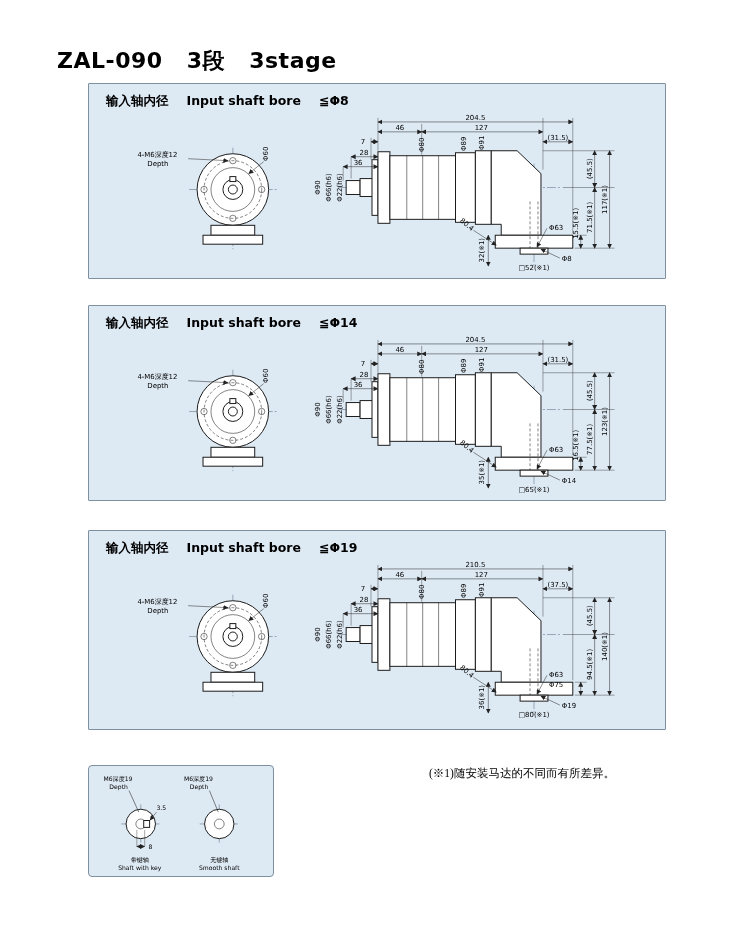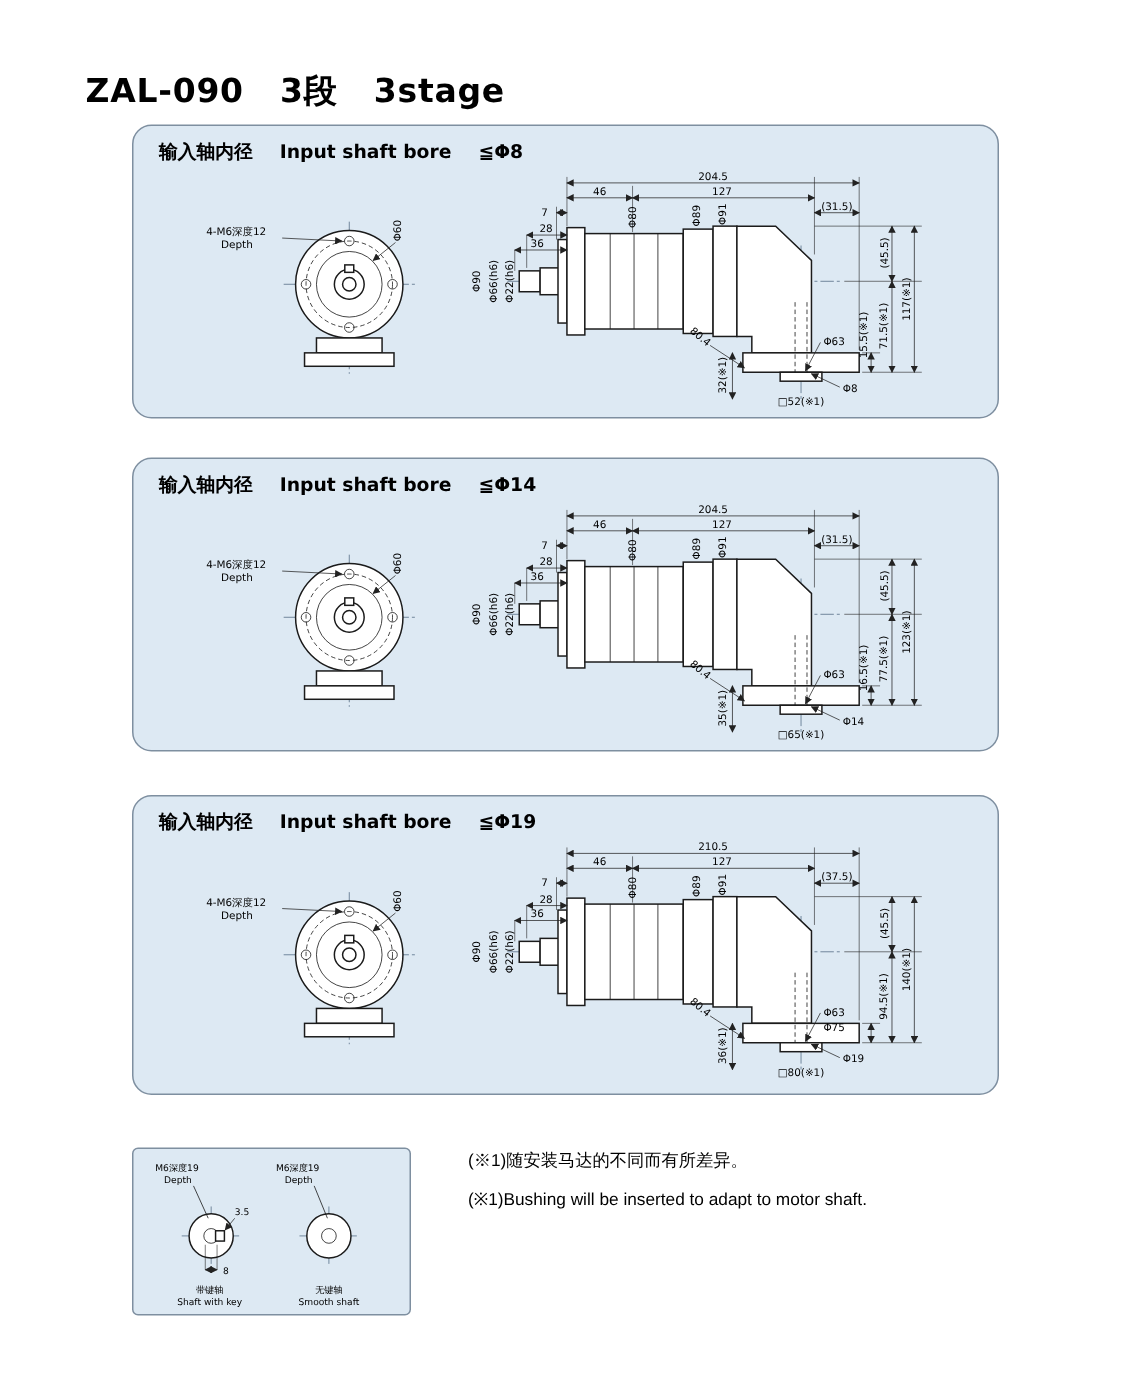"输入轴内径" #panels .panel { border-radius: 13px -> 1px }
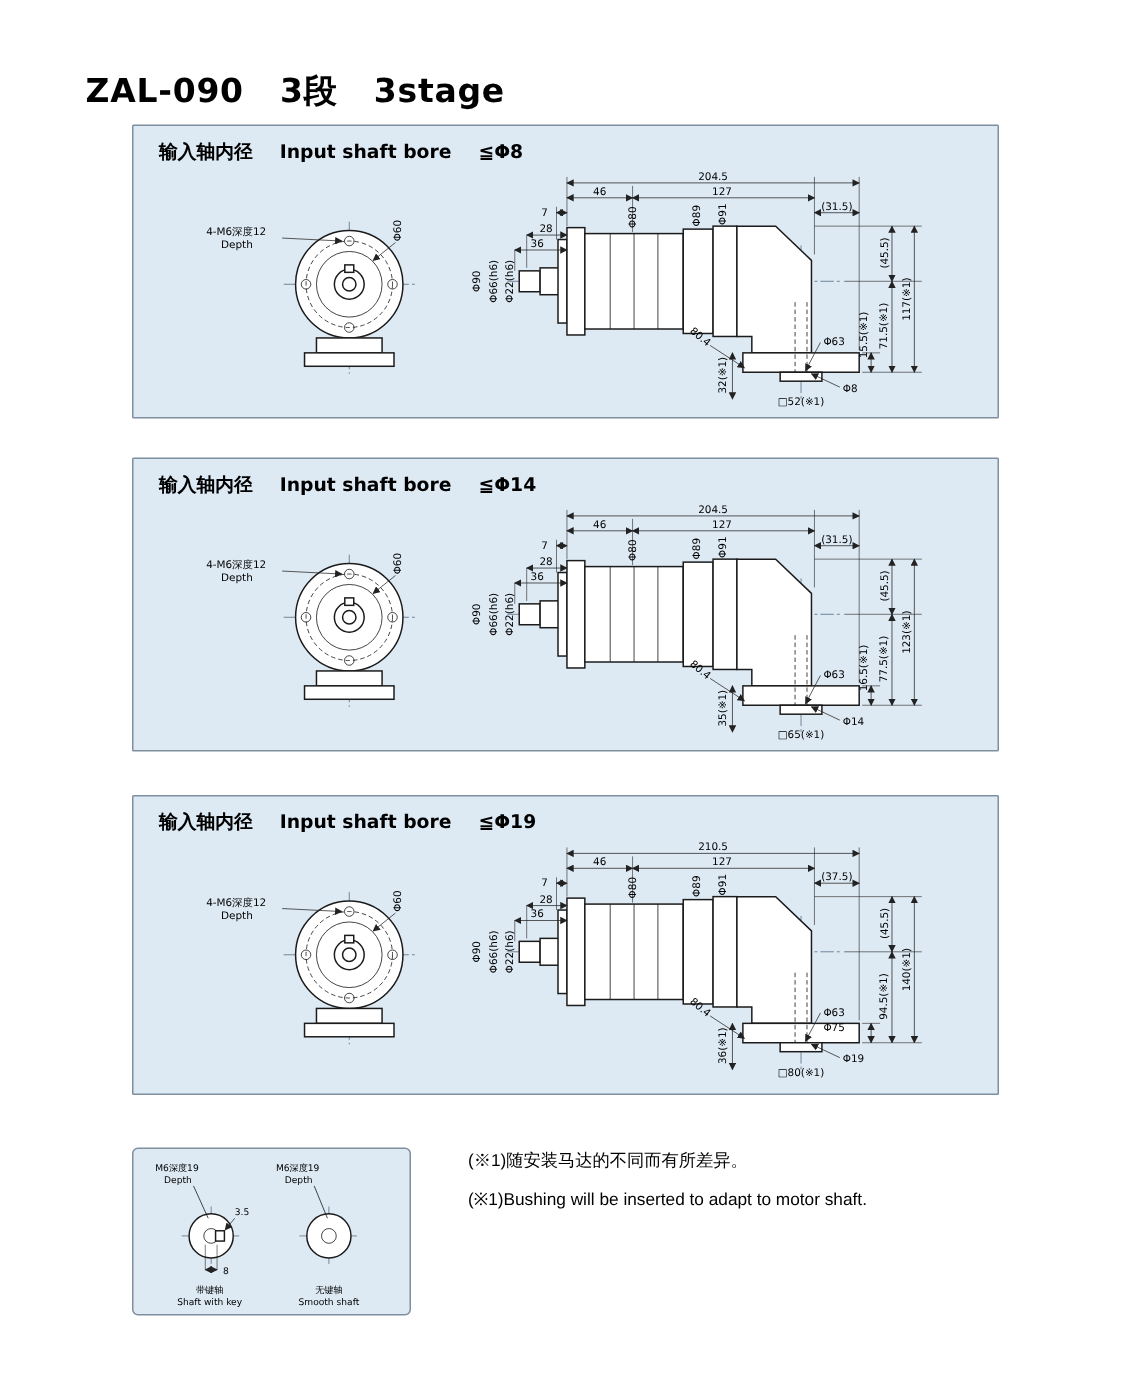"(※1)随安装马达的不同而有所差异。" .notes { font-family: Liberation Sans, sans-serif -> Liberation Serif, serif; text-align: none -> center }
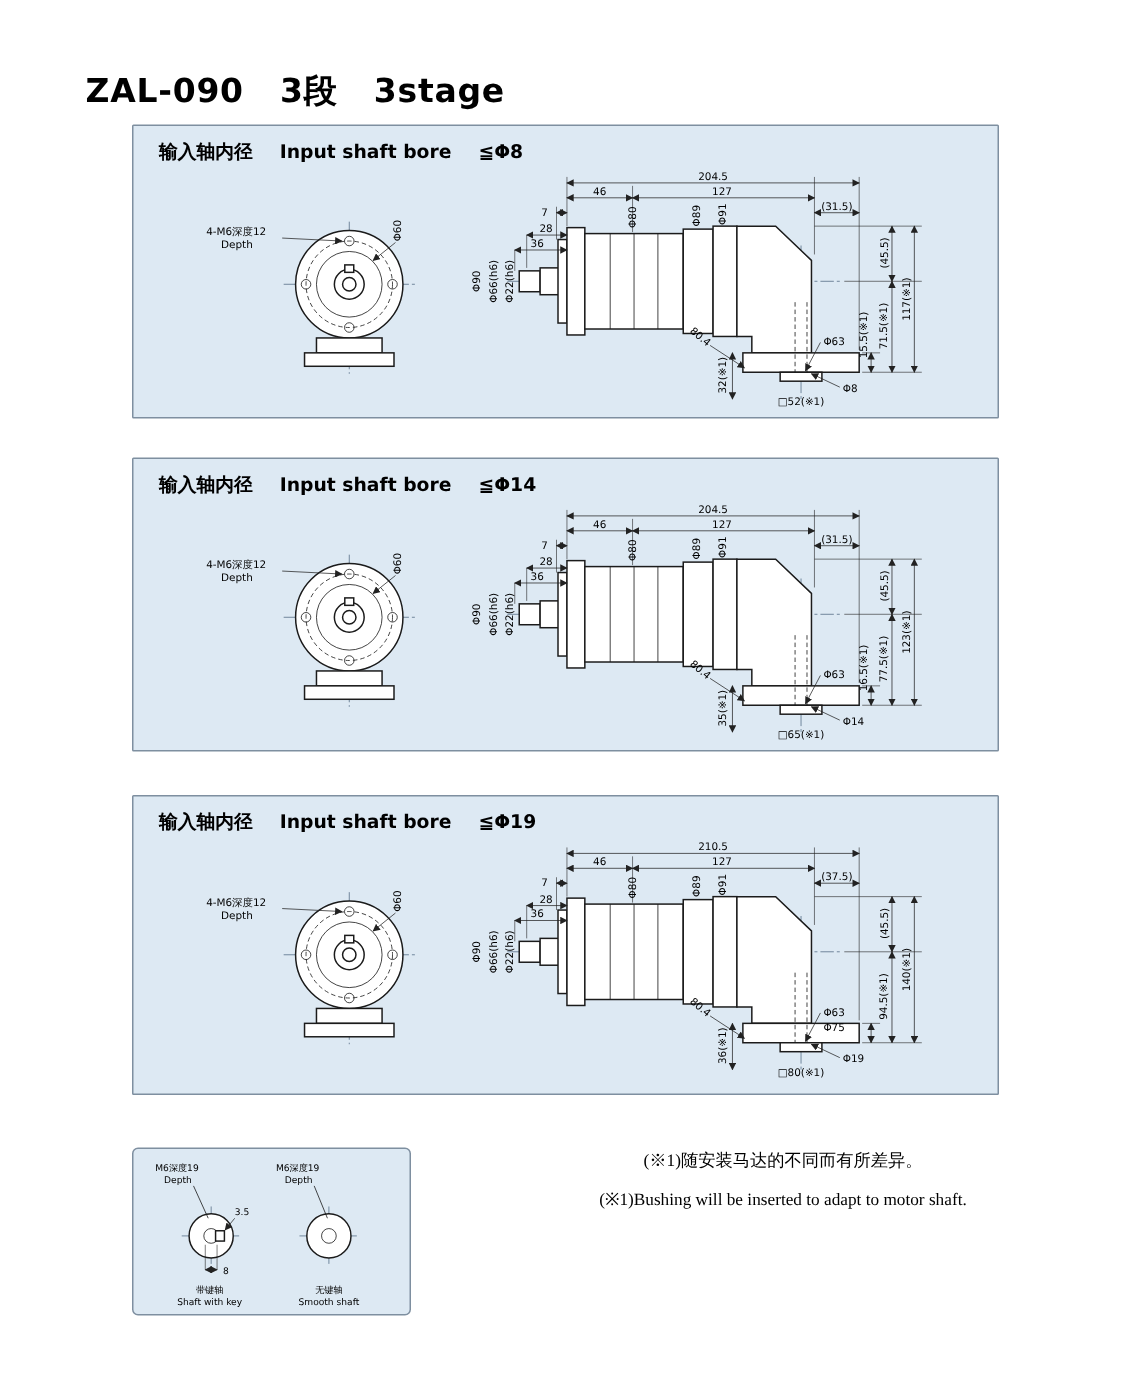"(※1)Bushing will be inserted to" p { html: <p>(※1)Bushing will be inserted to adapt to motor shaft.</p> -> none }
